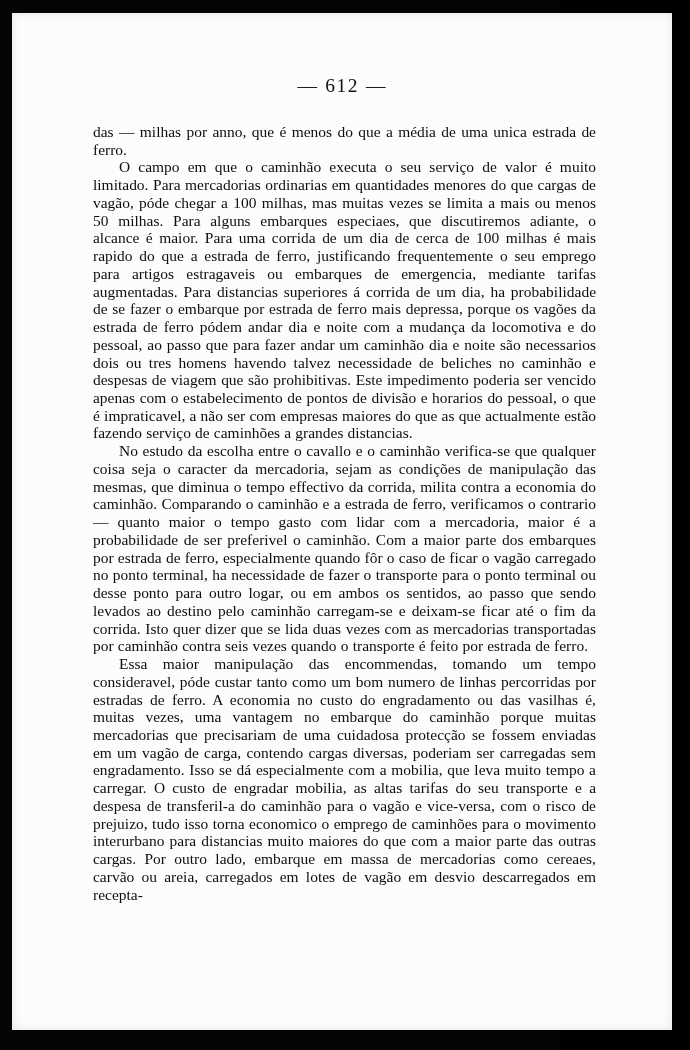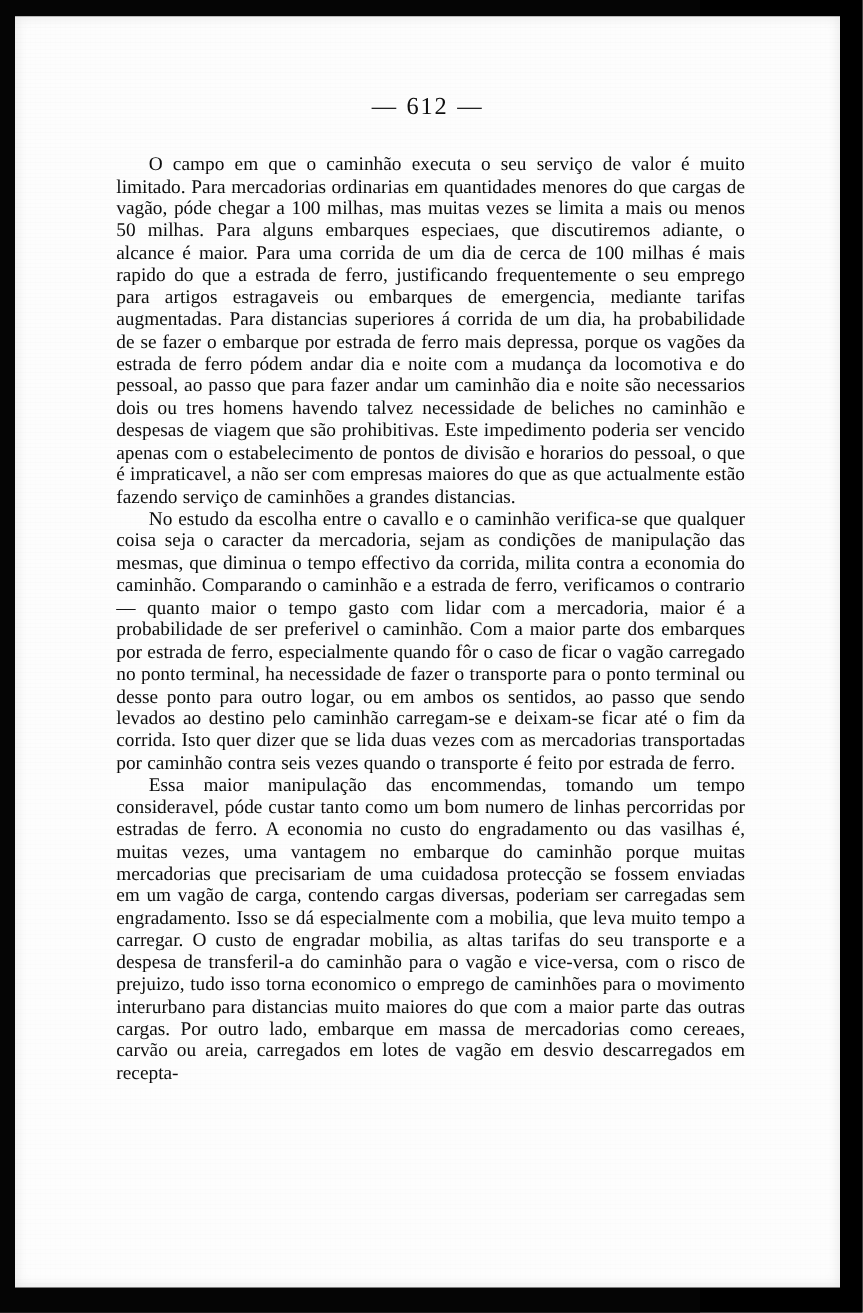"das — milhas por anno," p.body-par { html: none -> <p>das — milhas por anno, que é menos do que a média de uma unica estrada de ferro.</p> }
